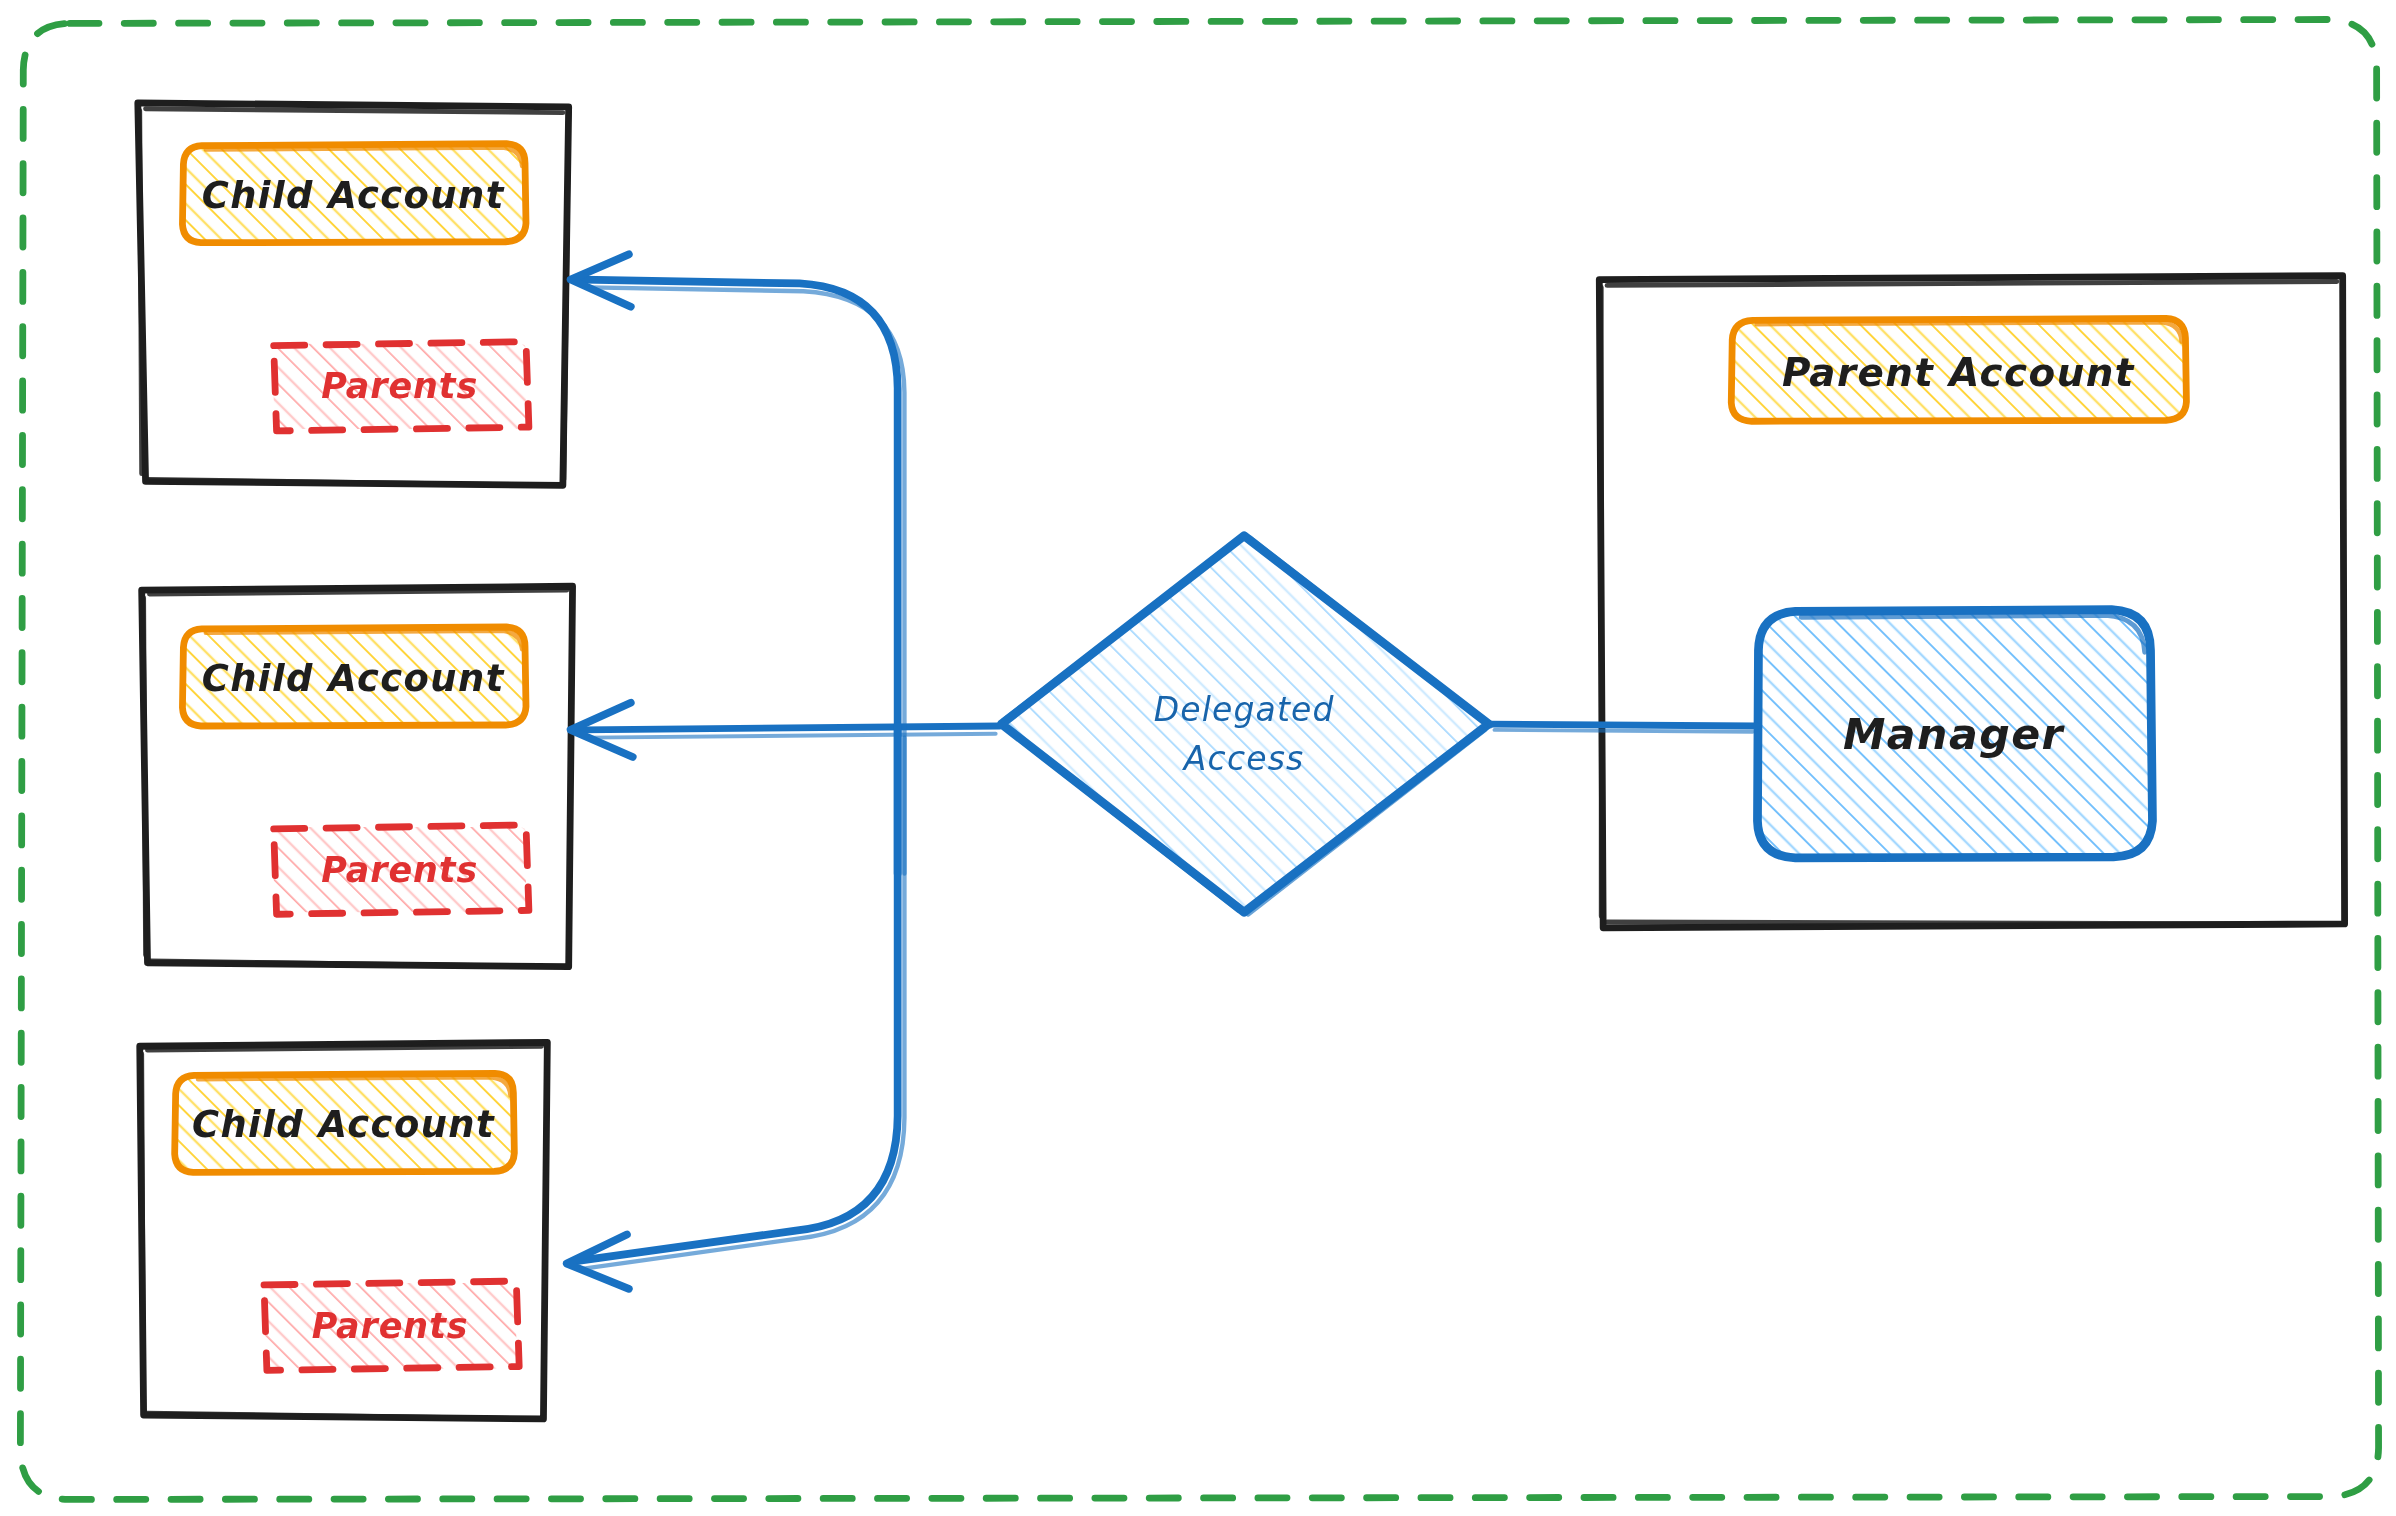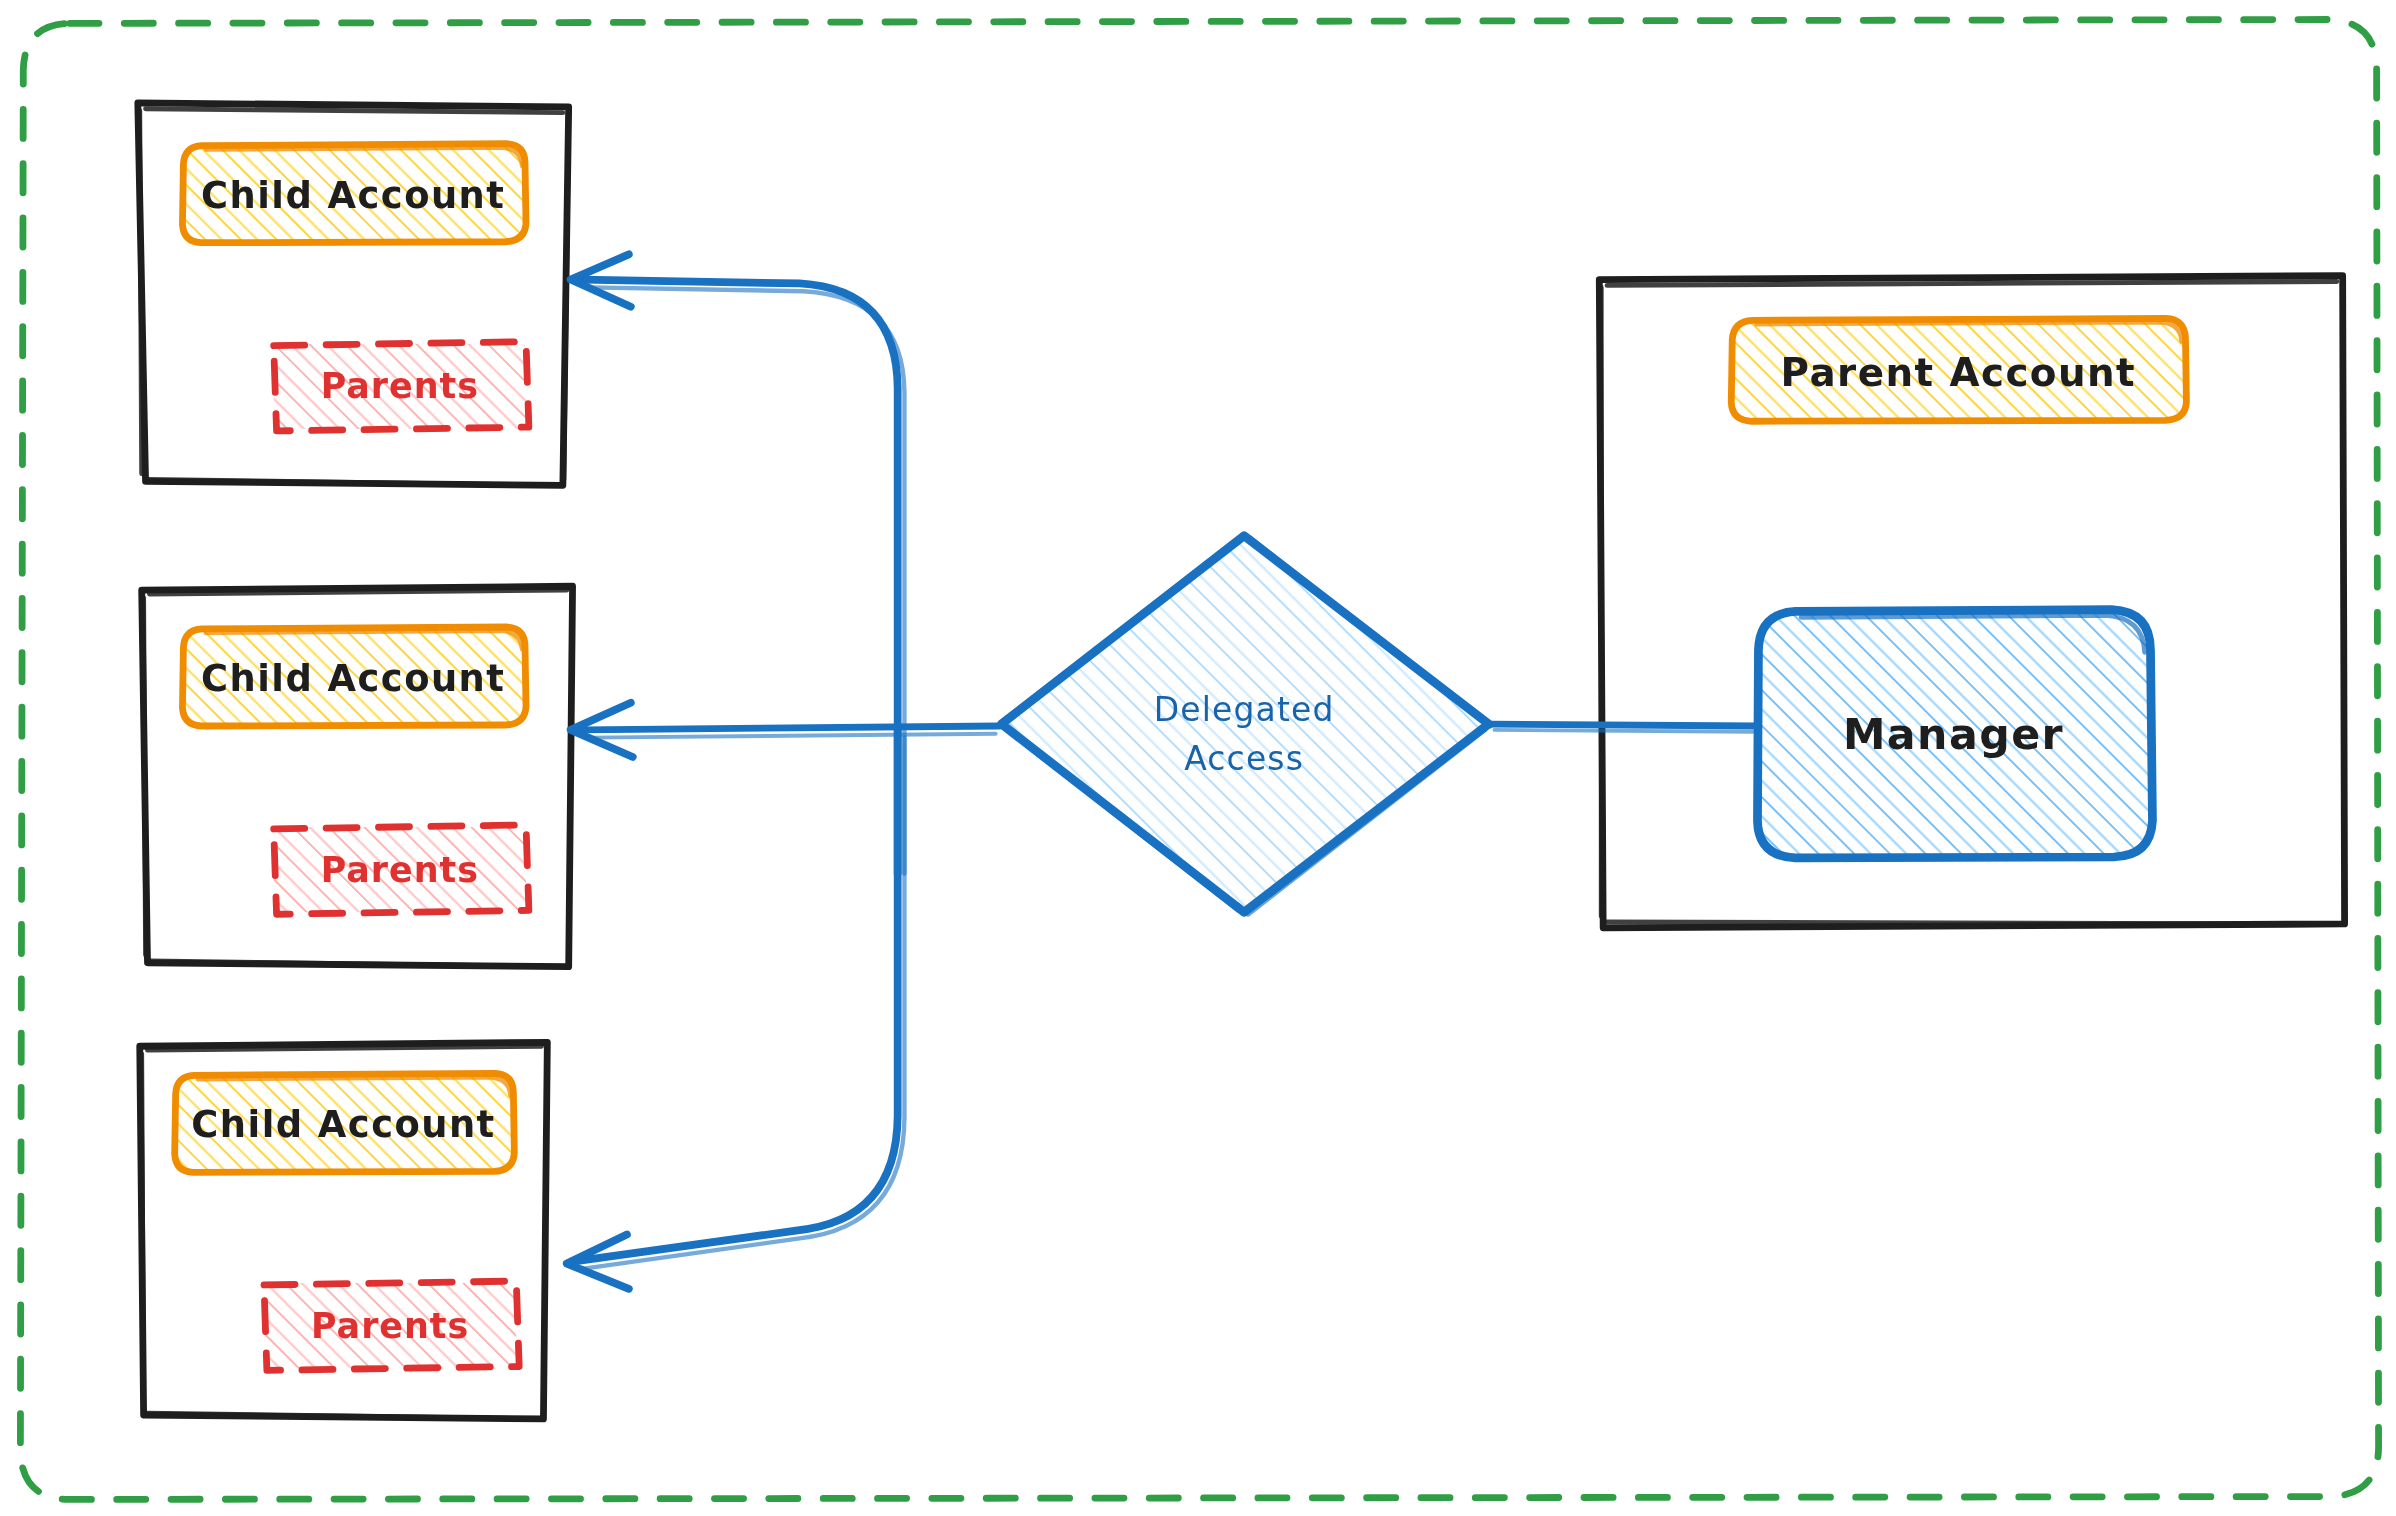"Child Account" #canvas-wrap { font-style: none -> italic }
